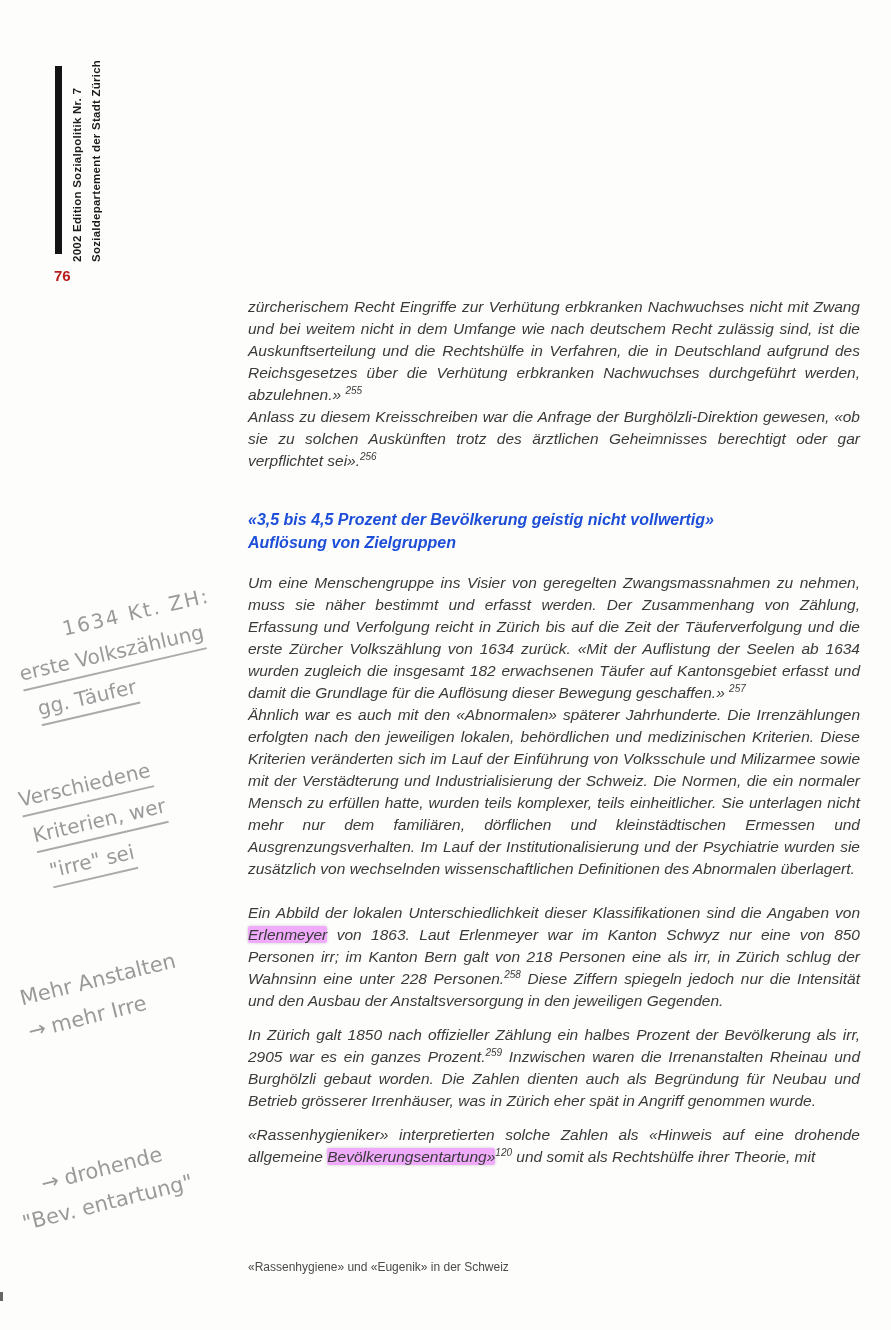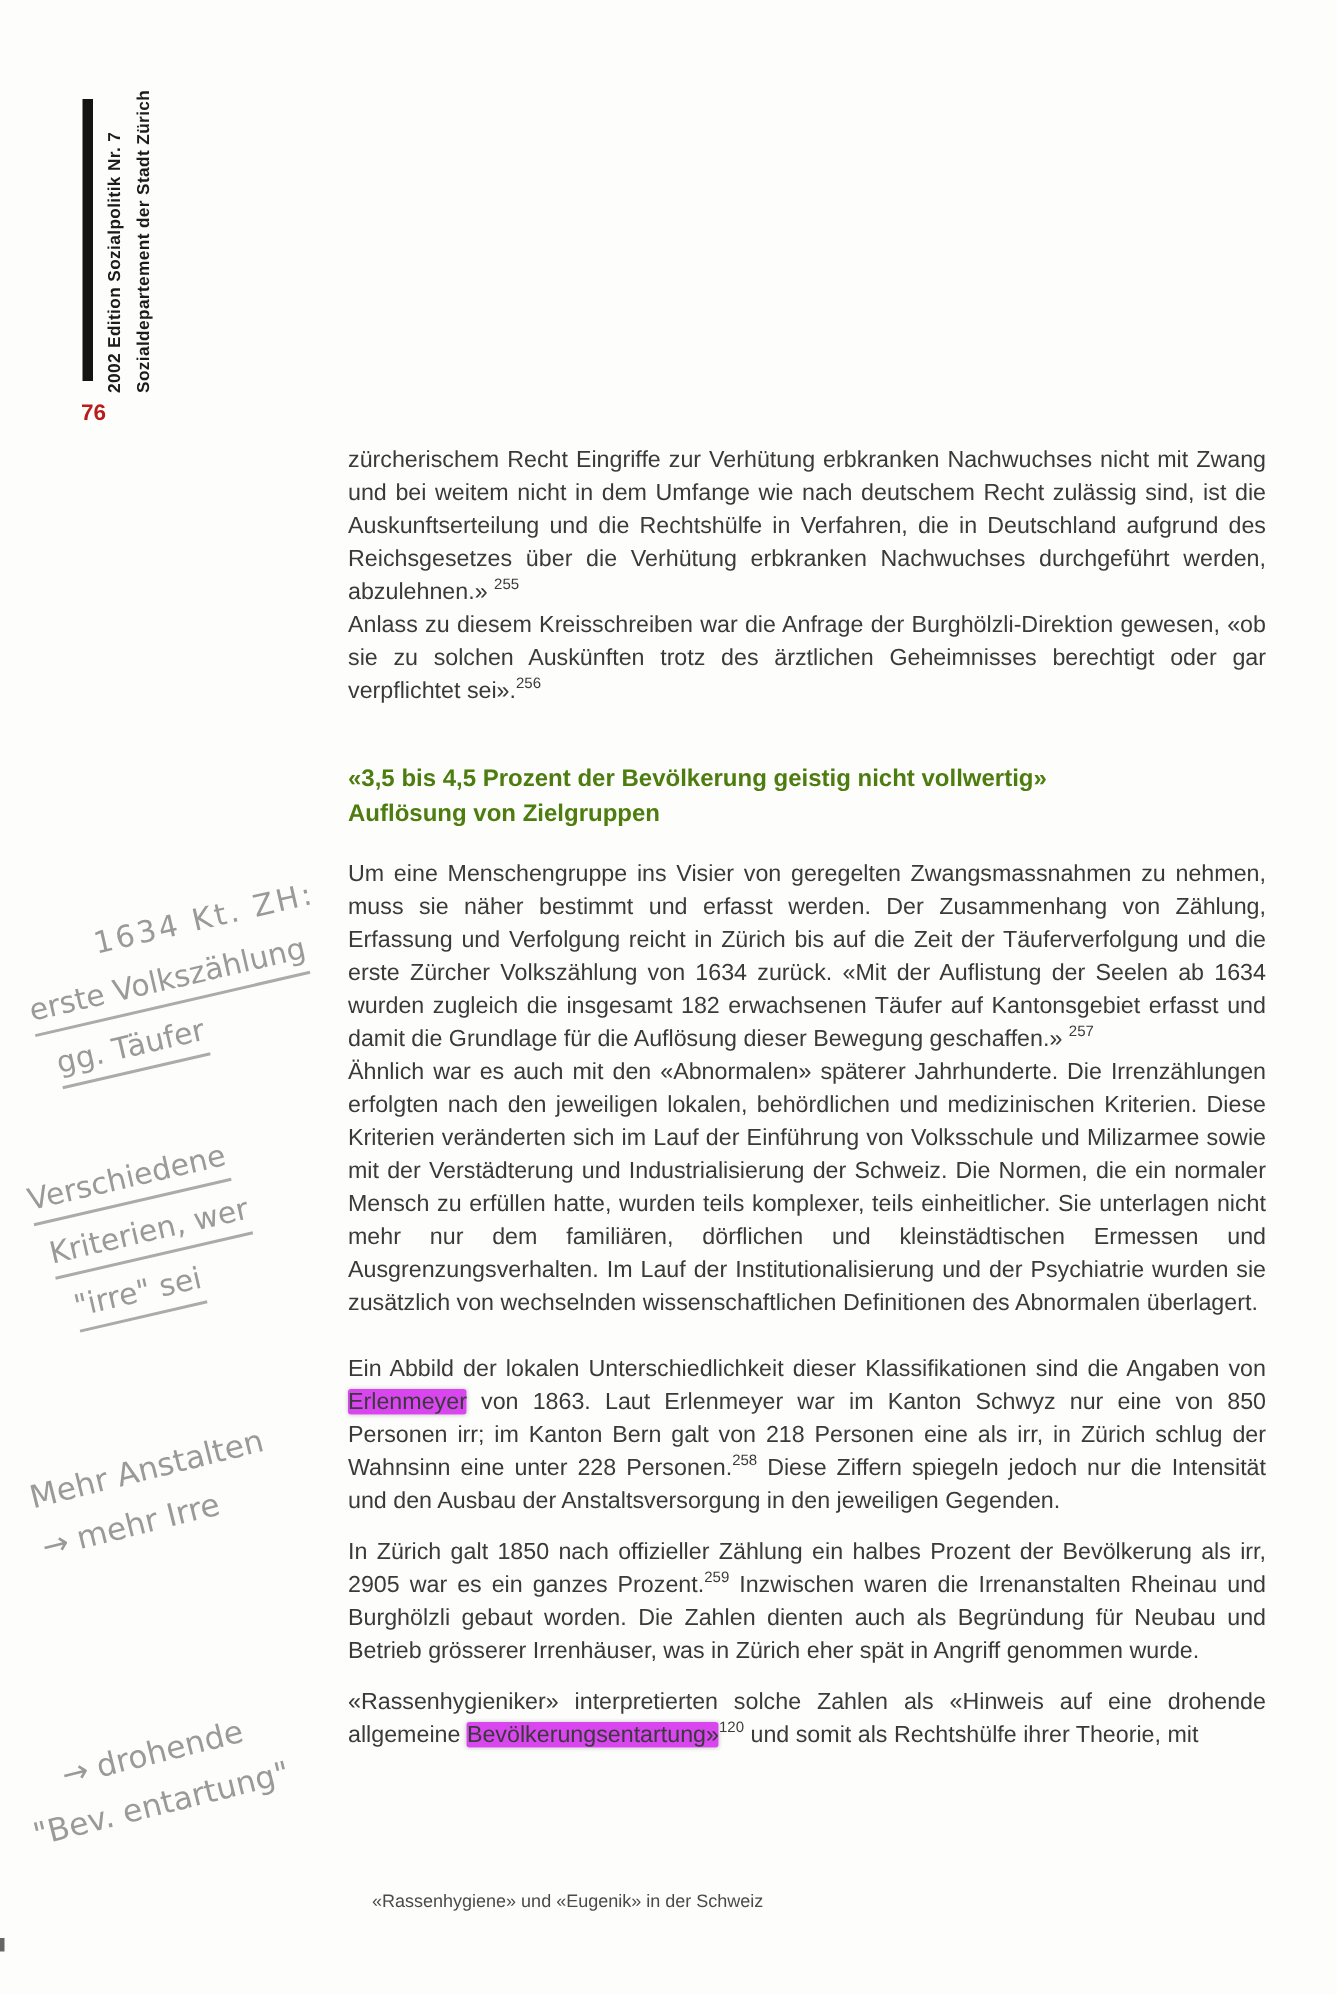"zürcherischem Recht Eingriffe zur" .main { font-style: none -> italic; left: 232px -> 248px }
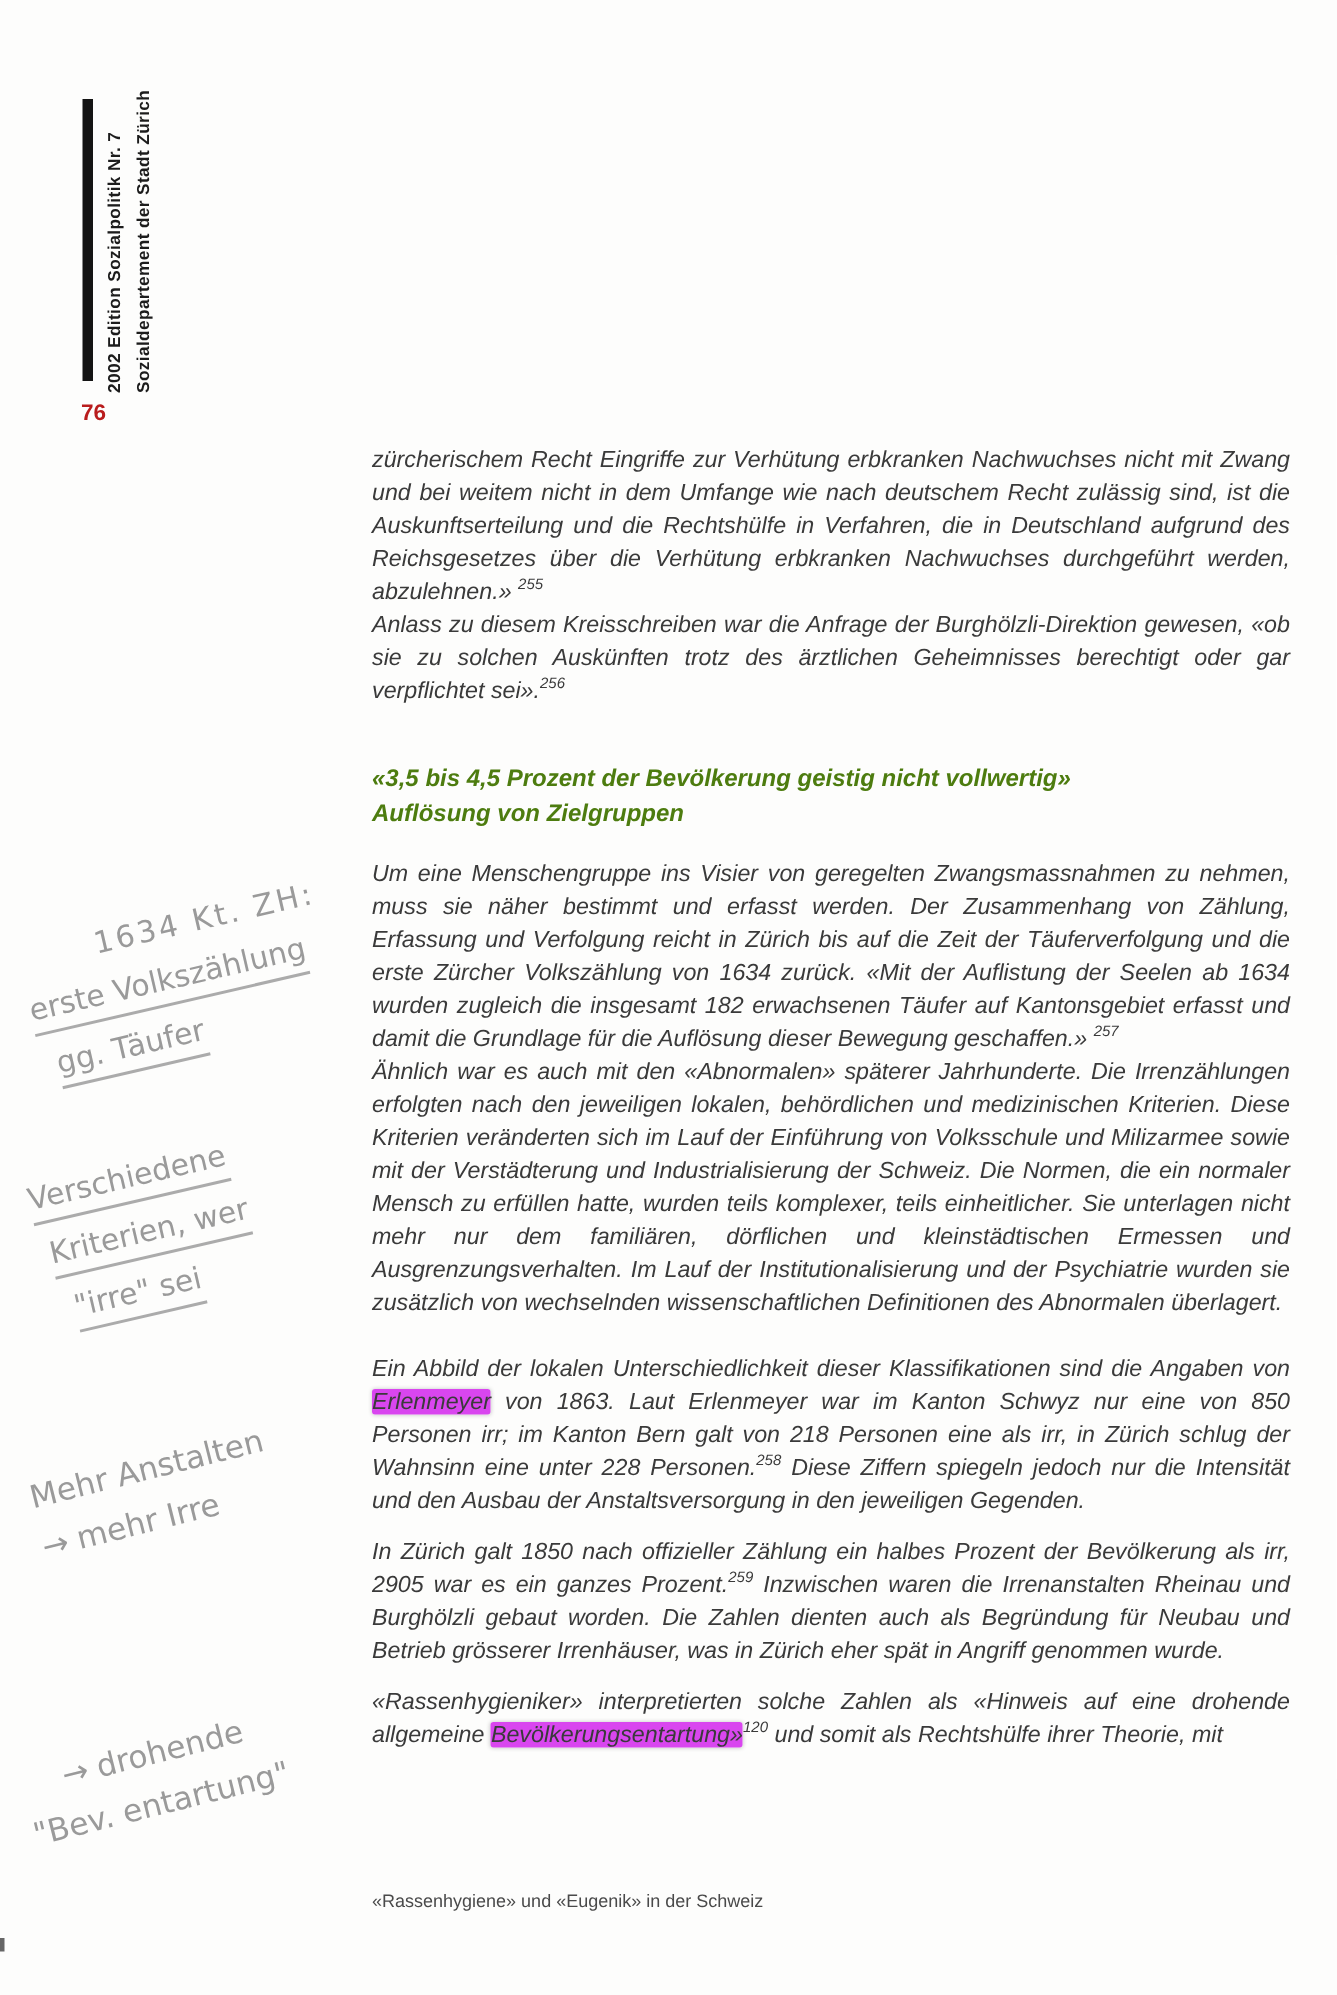"«3,5 bis 4,5 Prozent der" .heading { color: #4d7c0f -> #1d4ed8 }
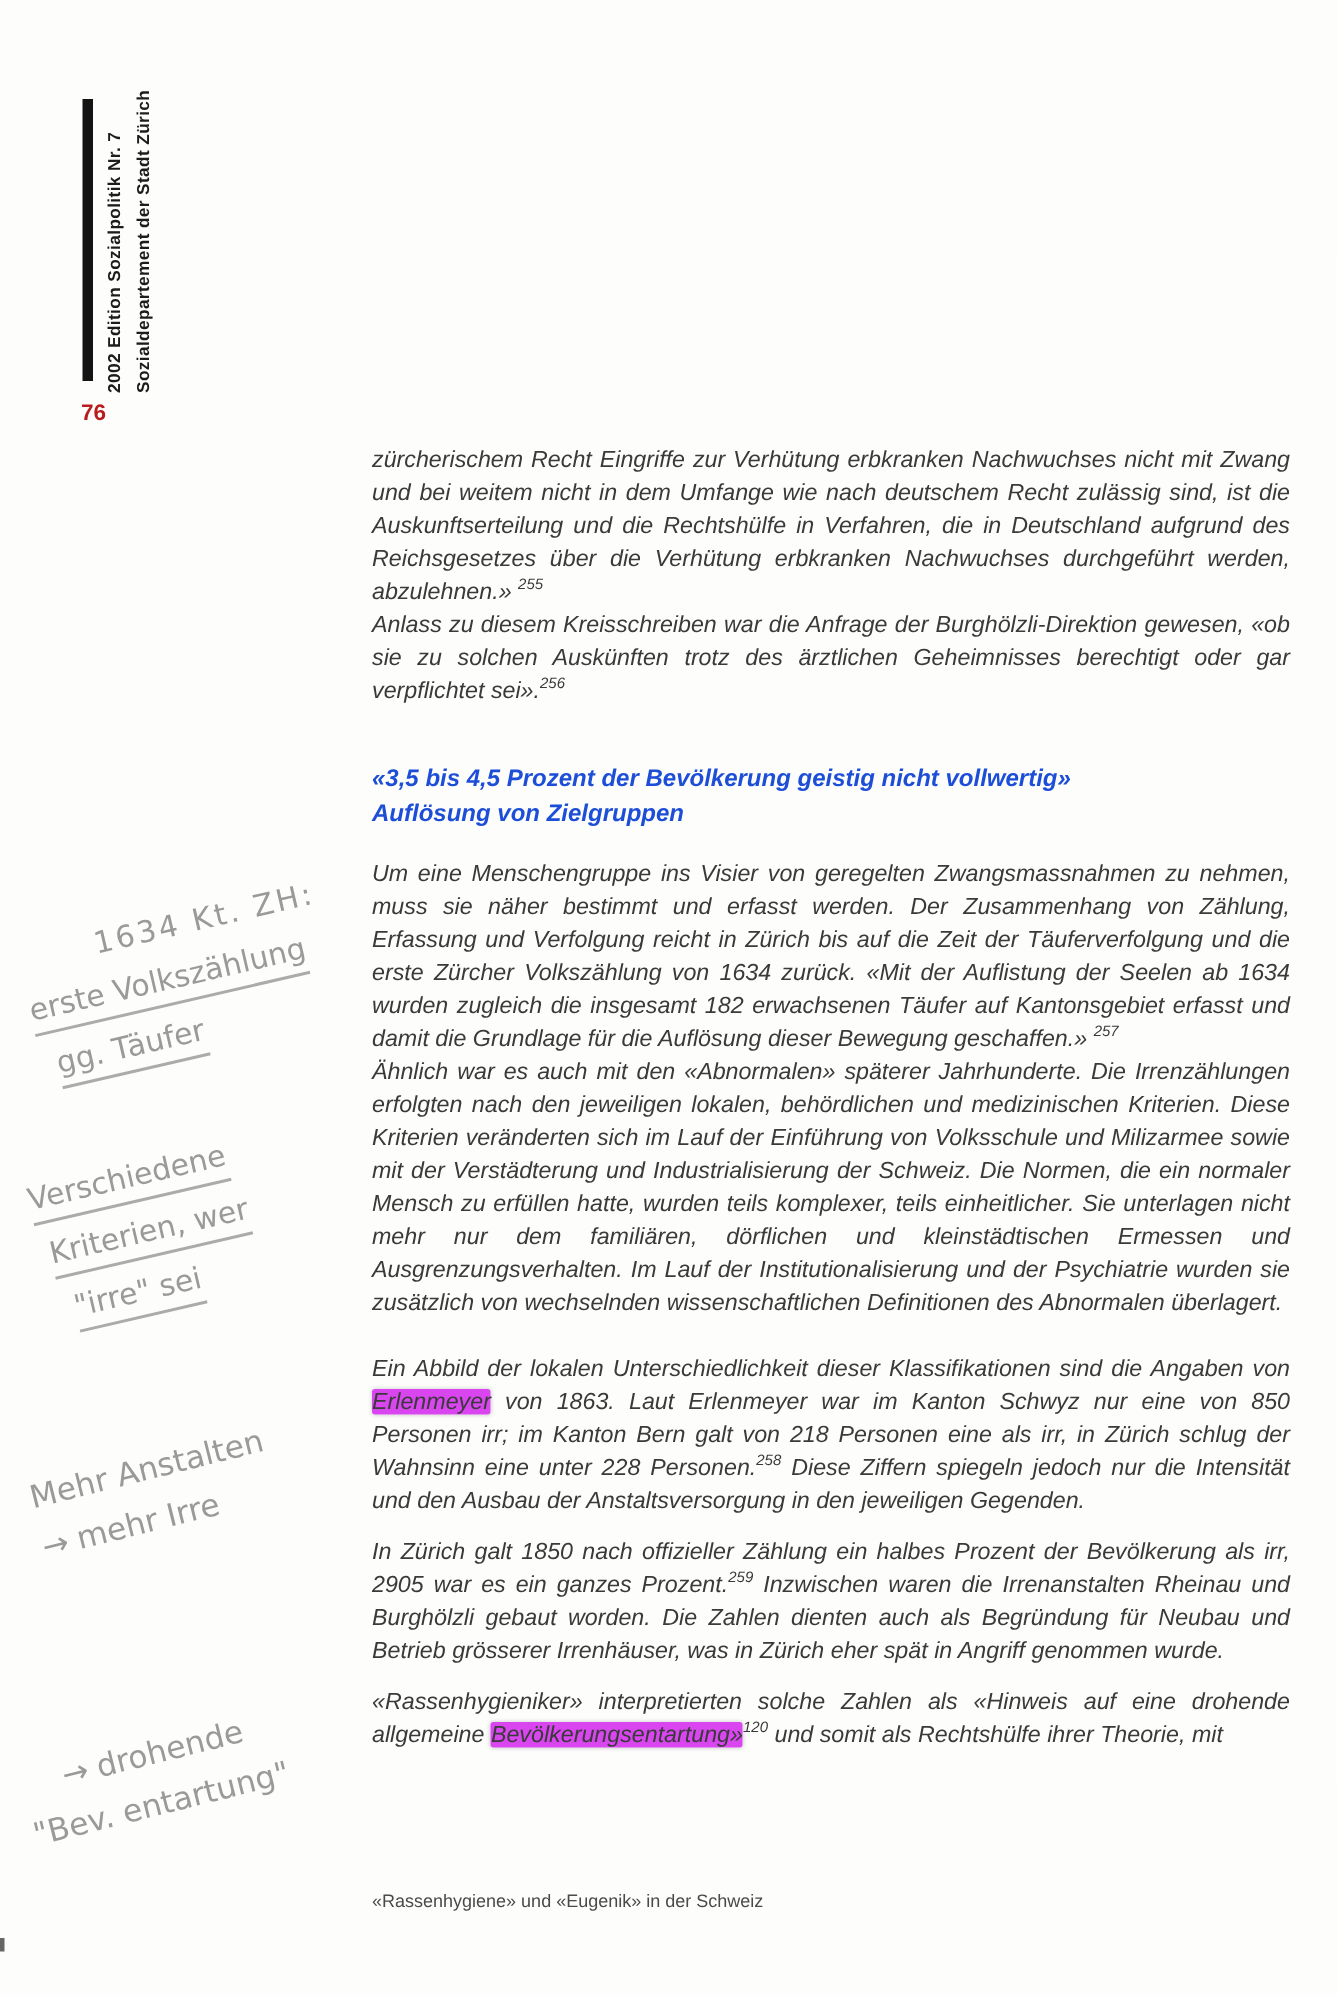"Erlenmeyer" .hl { background: #d946ef -> #f0abfc }
